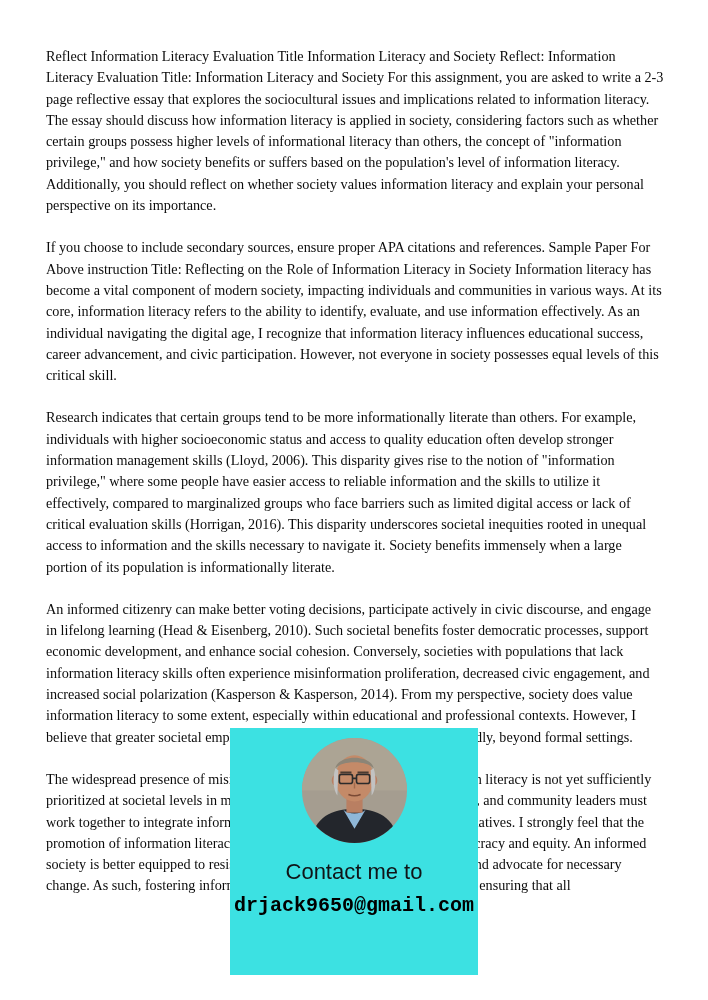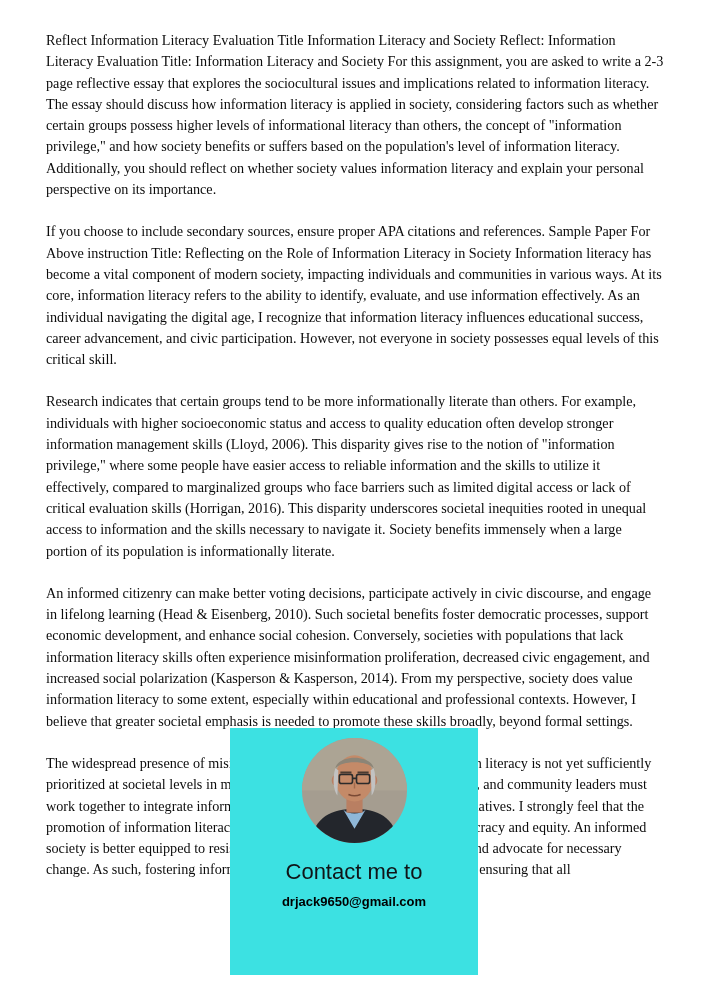"Reflect Information Literacy Evaluation" .doc-text { top: 30px -> 46px }
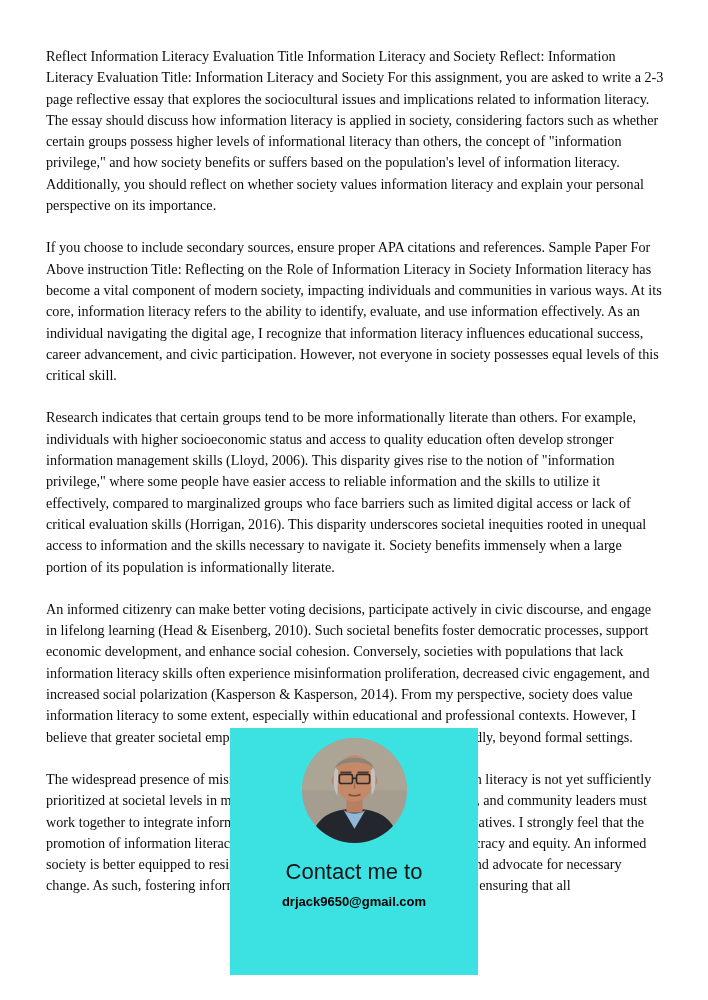"drjack9650@gmail.com" .contact-email { font-family: Liberation Sans, sans-serif -> Liberation Mono, monospace; font-size: 13px -> 20px }
